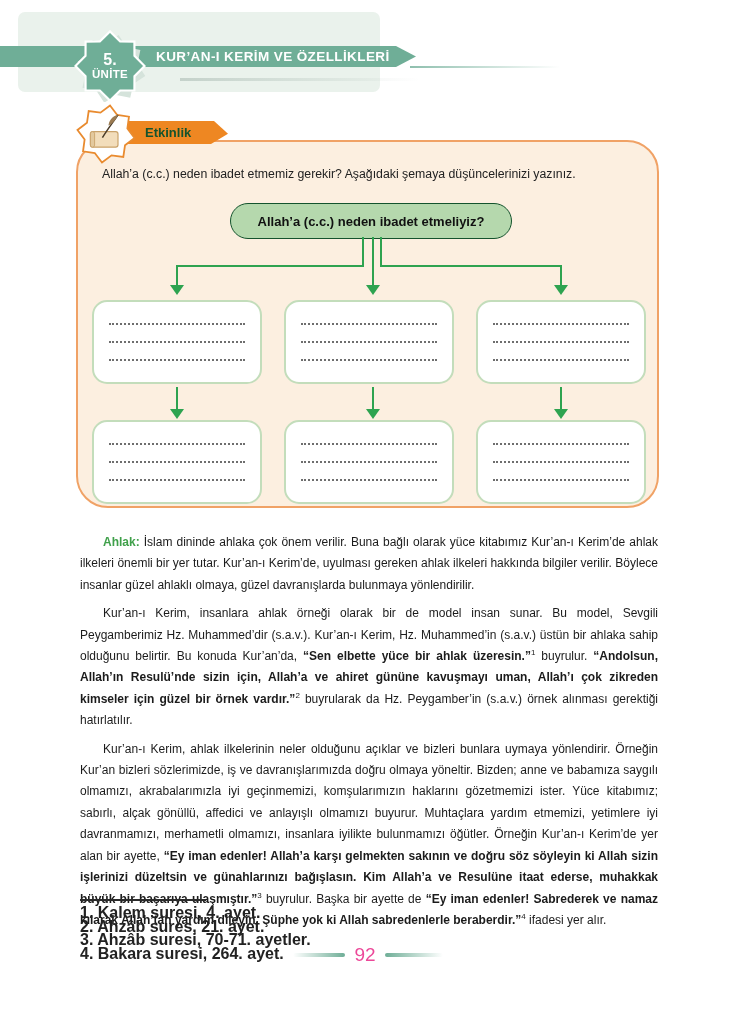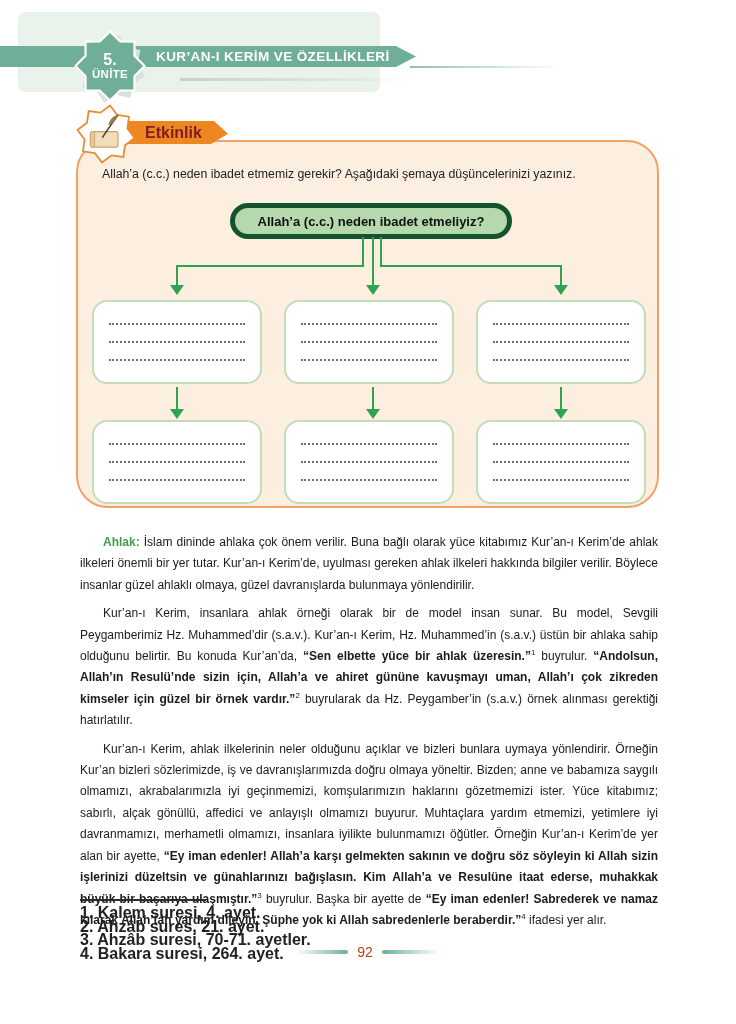"Etkinlik" .act-banner span { color: #7f1d1d -> #14532d; font-size: 16px -> 13px }
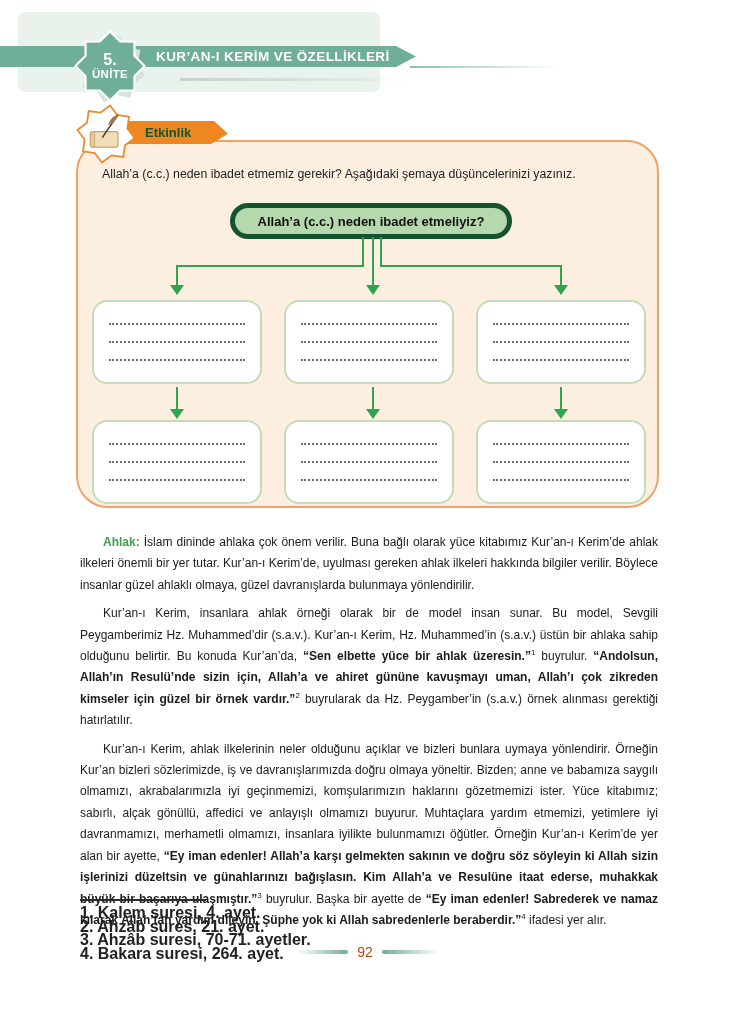"Allah’a (c.c.) neden ibadet etmeliyiz?" .pill { border: 5px solid #14532d -> 1px solid #14532d }
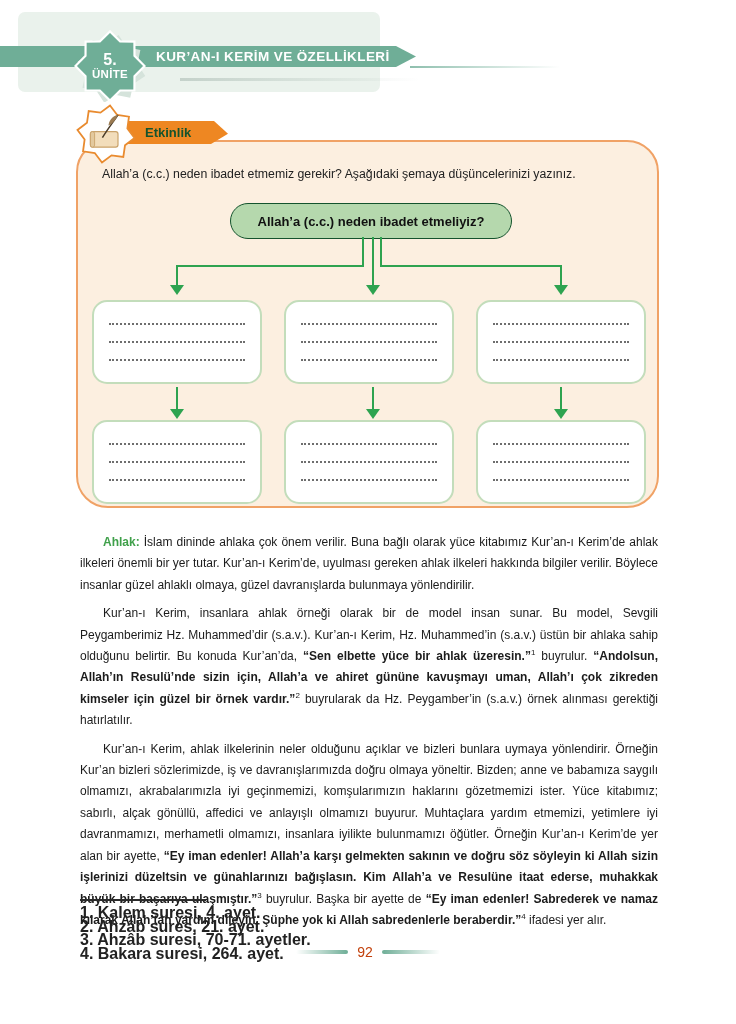"92" .pagenum { color: #c2410c -> #ec4899; font-size: 14px -> 19px }
